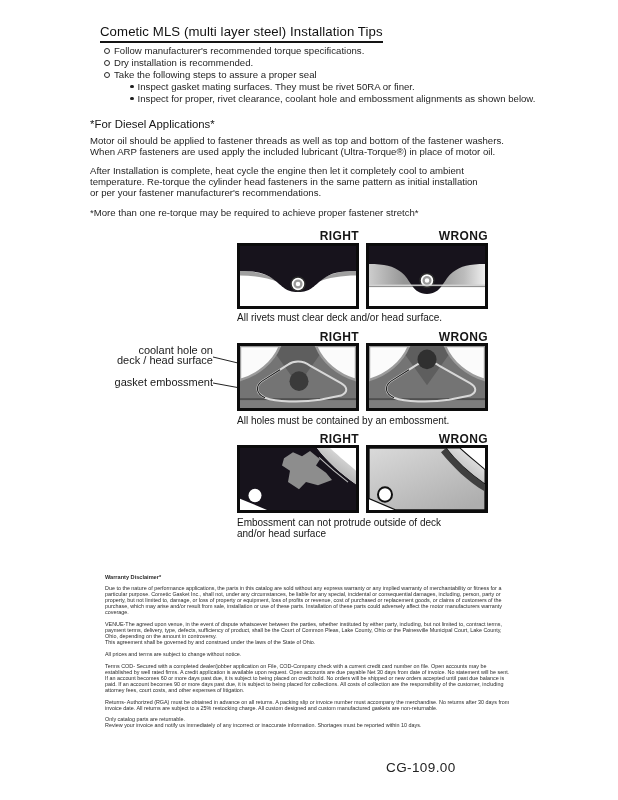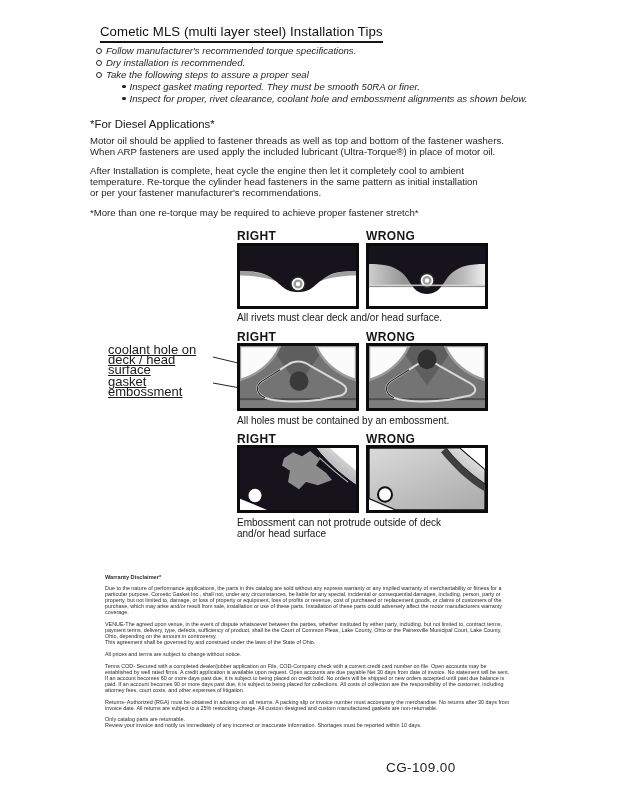"Follow manufacturer's recommended torque" .bullets { font-style: italic -> none; left: 96px -> 104px }
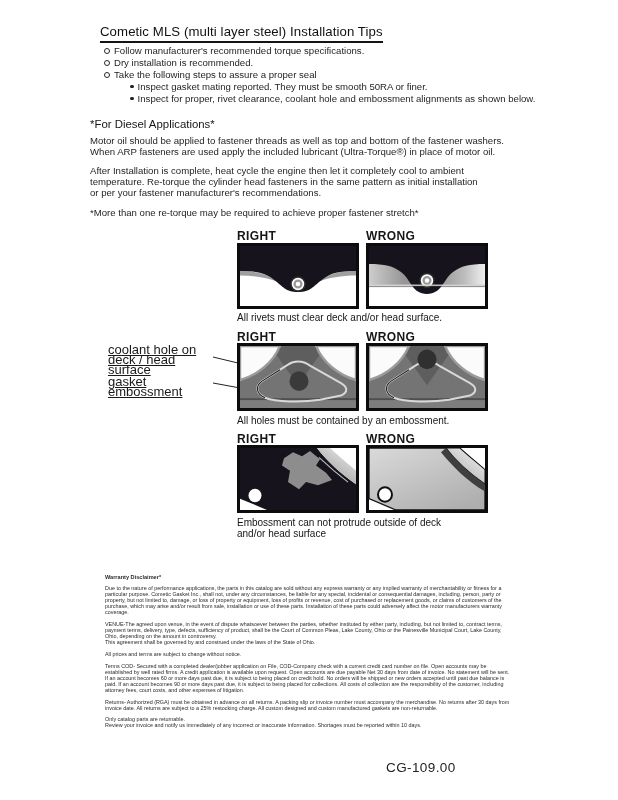"Inspect gasket mating reported. They" span { text: reported.  They must be smooth -> surfaces.  They must be rivet }
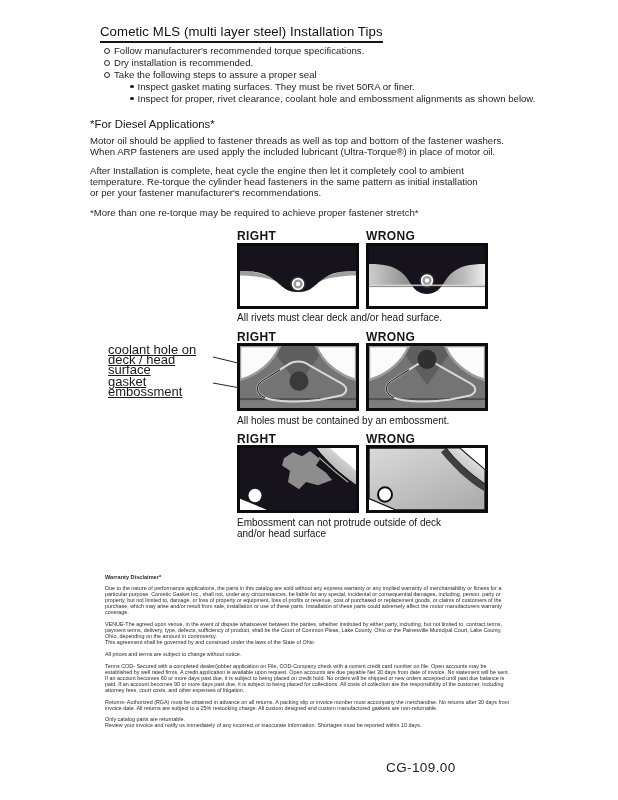"RIGHT" .dg-label { text-align: left -> right }
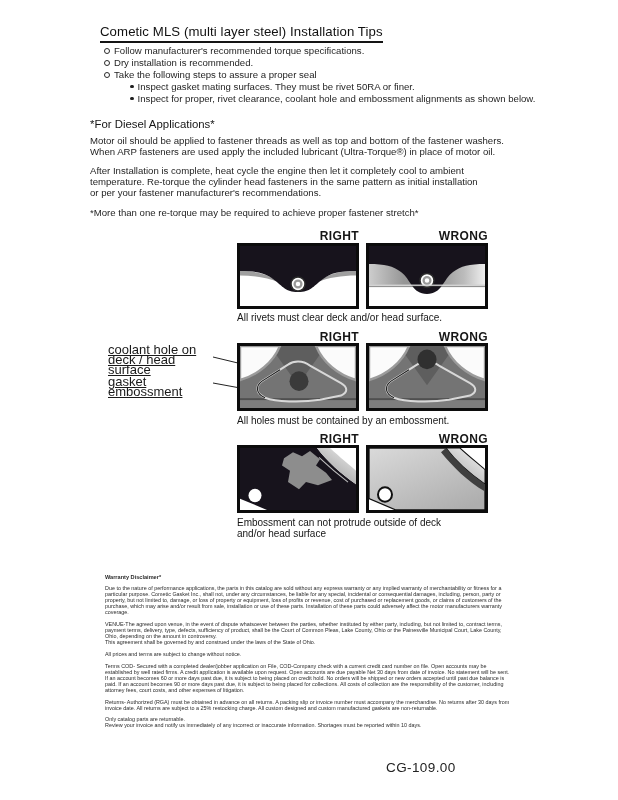"coolant hole on" .annot { font-size: 13px -> 11px; text-align: none -> right; text-decoration: underline -> none }
